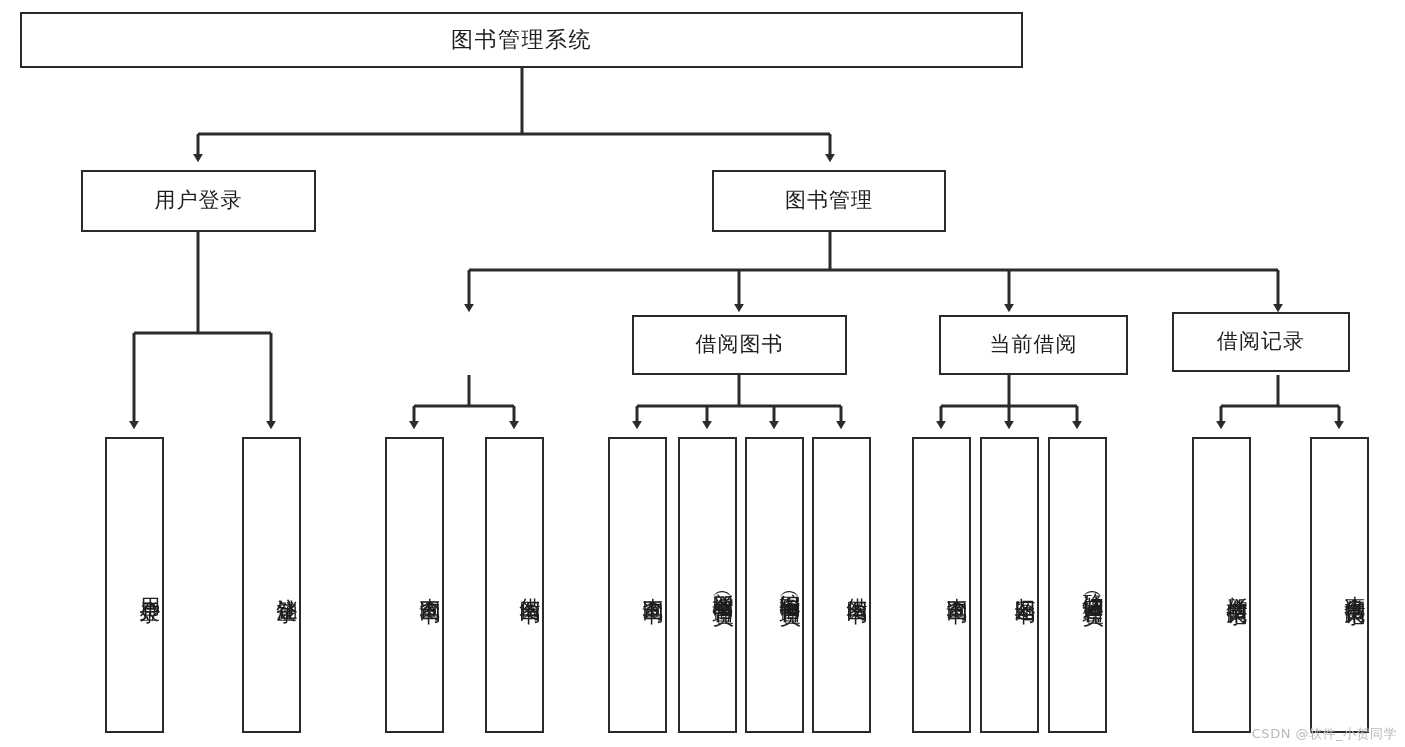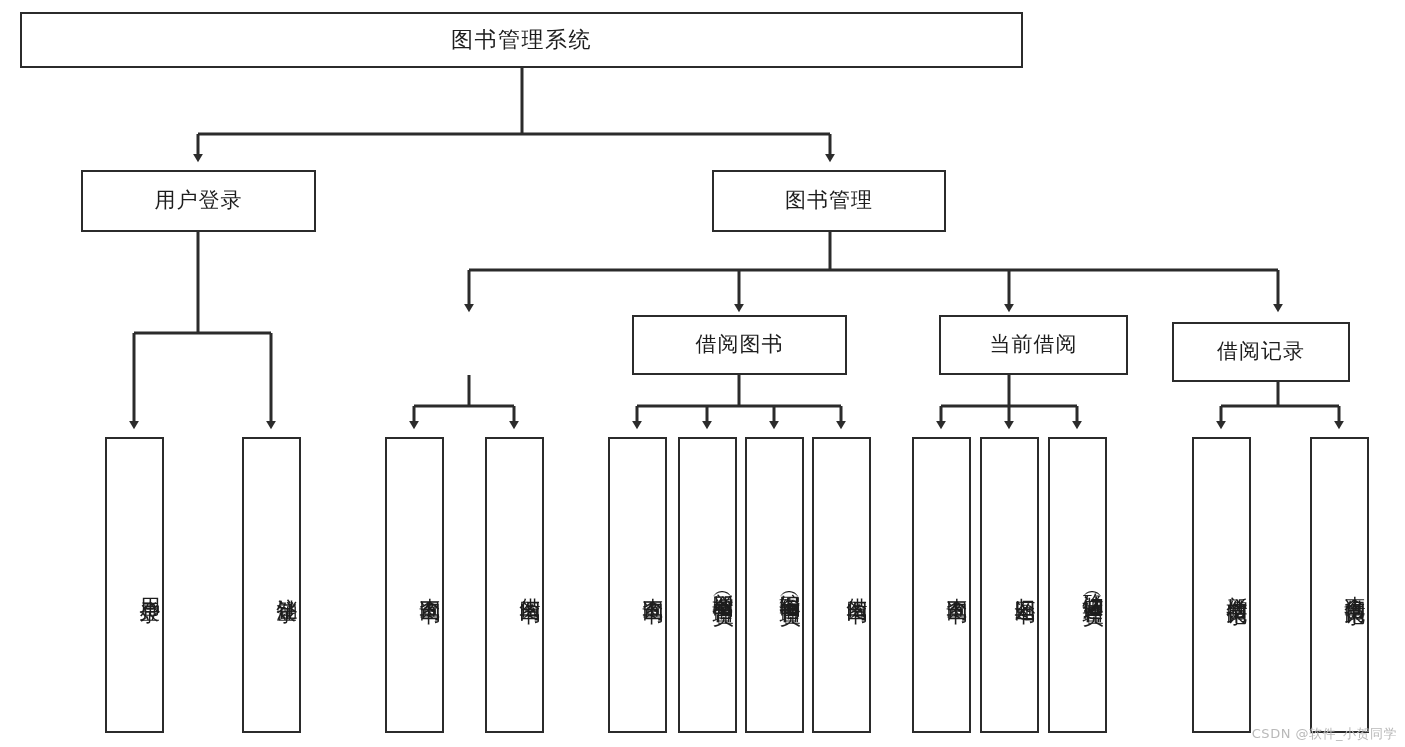"借阅记录" div.node { top: 322px -> 312px }
